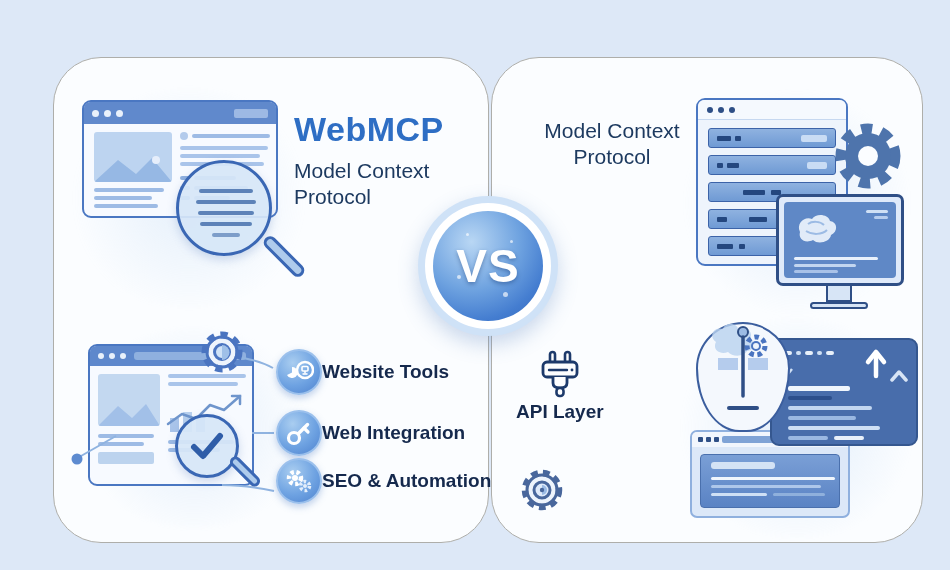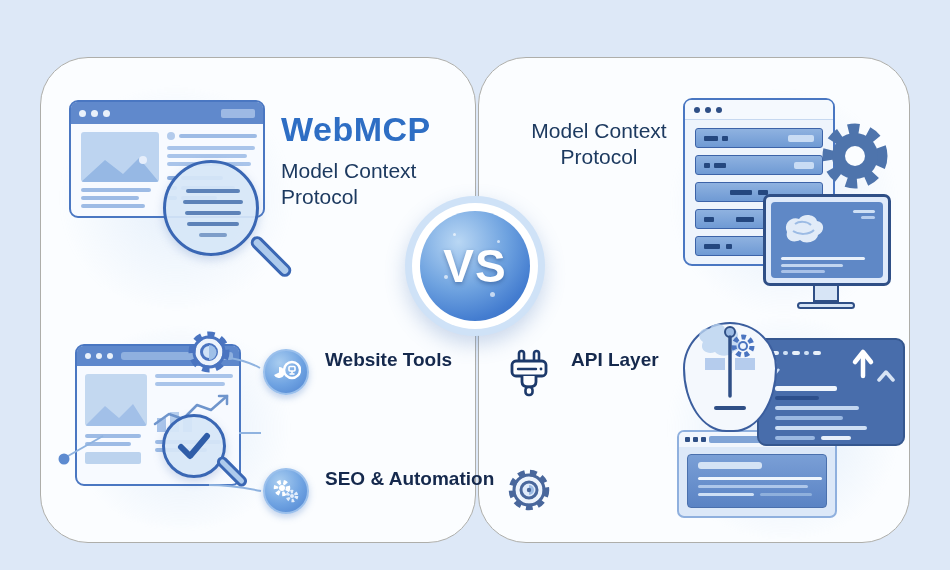"WebMCP" .stage { margin-left: none -> 13px }
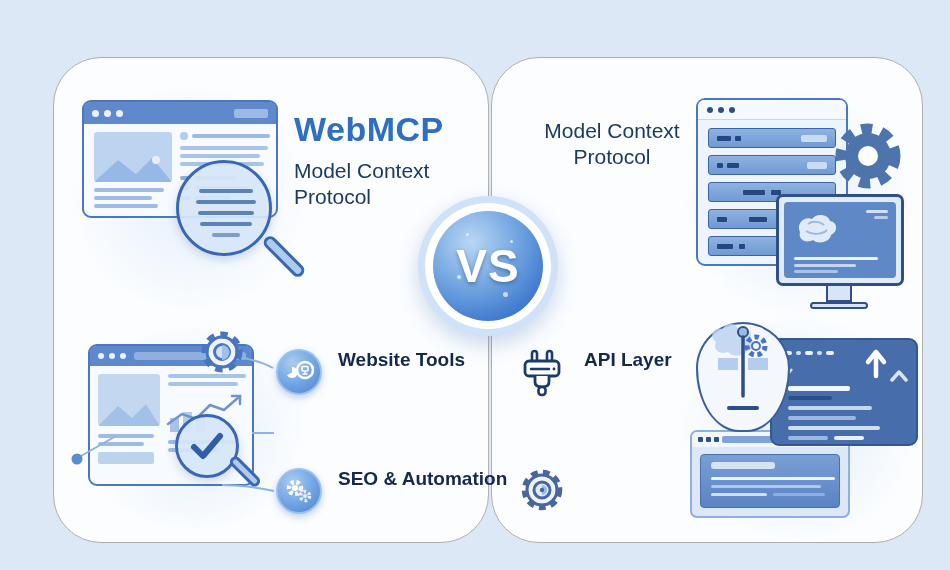"Website Tools" .feat { align-items: flex-start -> center; gap: 16px -> none }
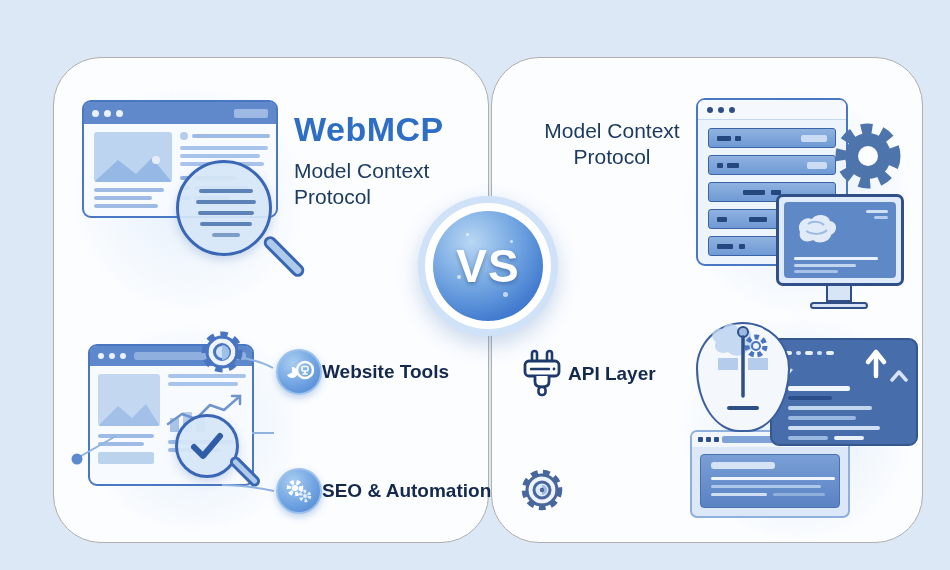"API Layer" div.feat { flex-direction: none -> column }
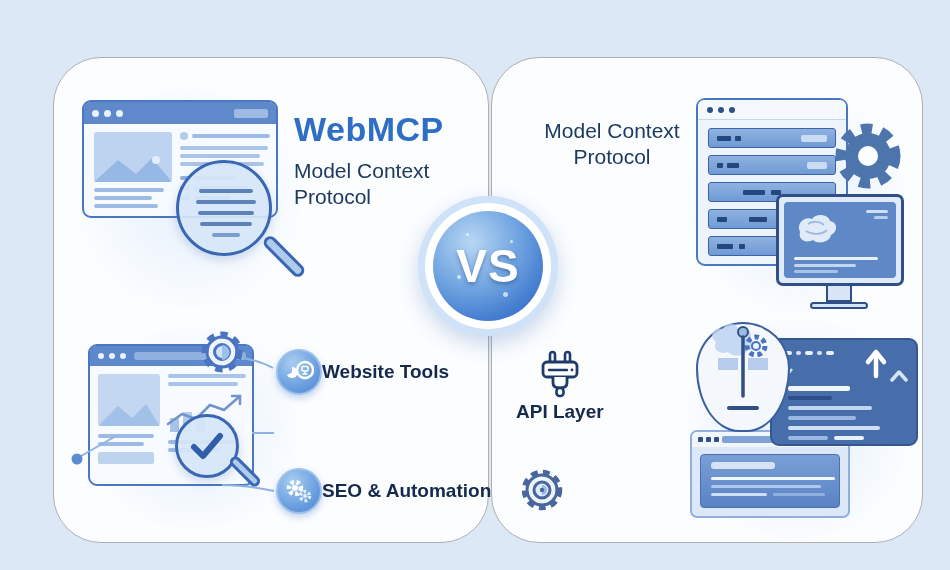"Web Integration" div.feat { html: none -> <div> <div> <svg> <circle></circle> <line></line> <line></line> </svg> </div> <div>Web Integration</div> </div> }
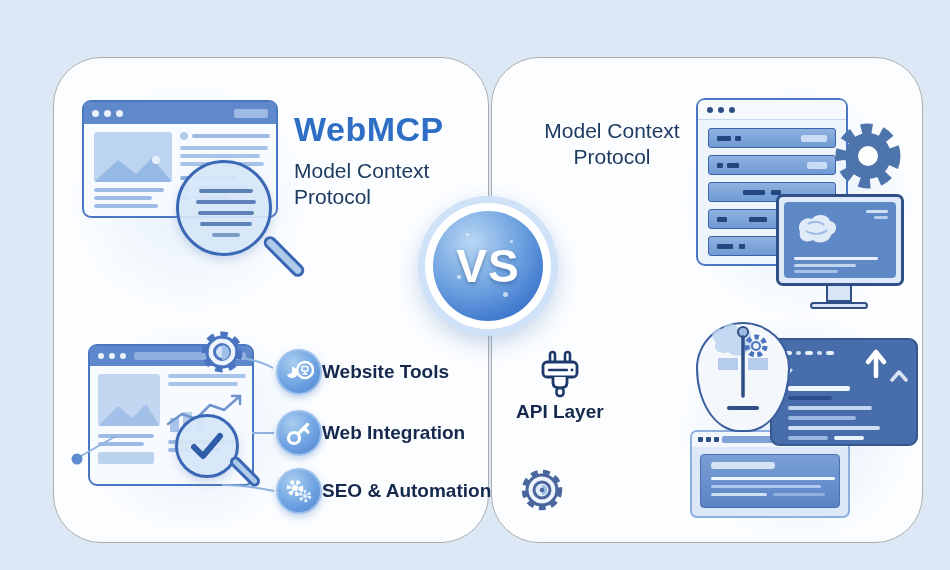"SEO & Automation" div.feat { top: 410px -> 400px }
